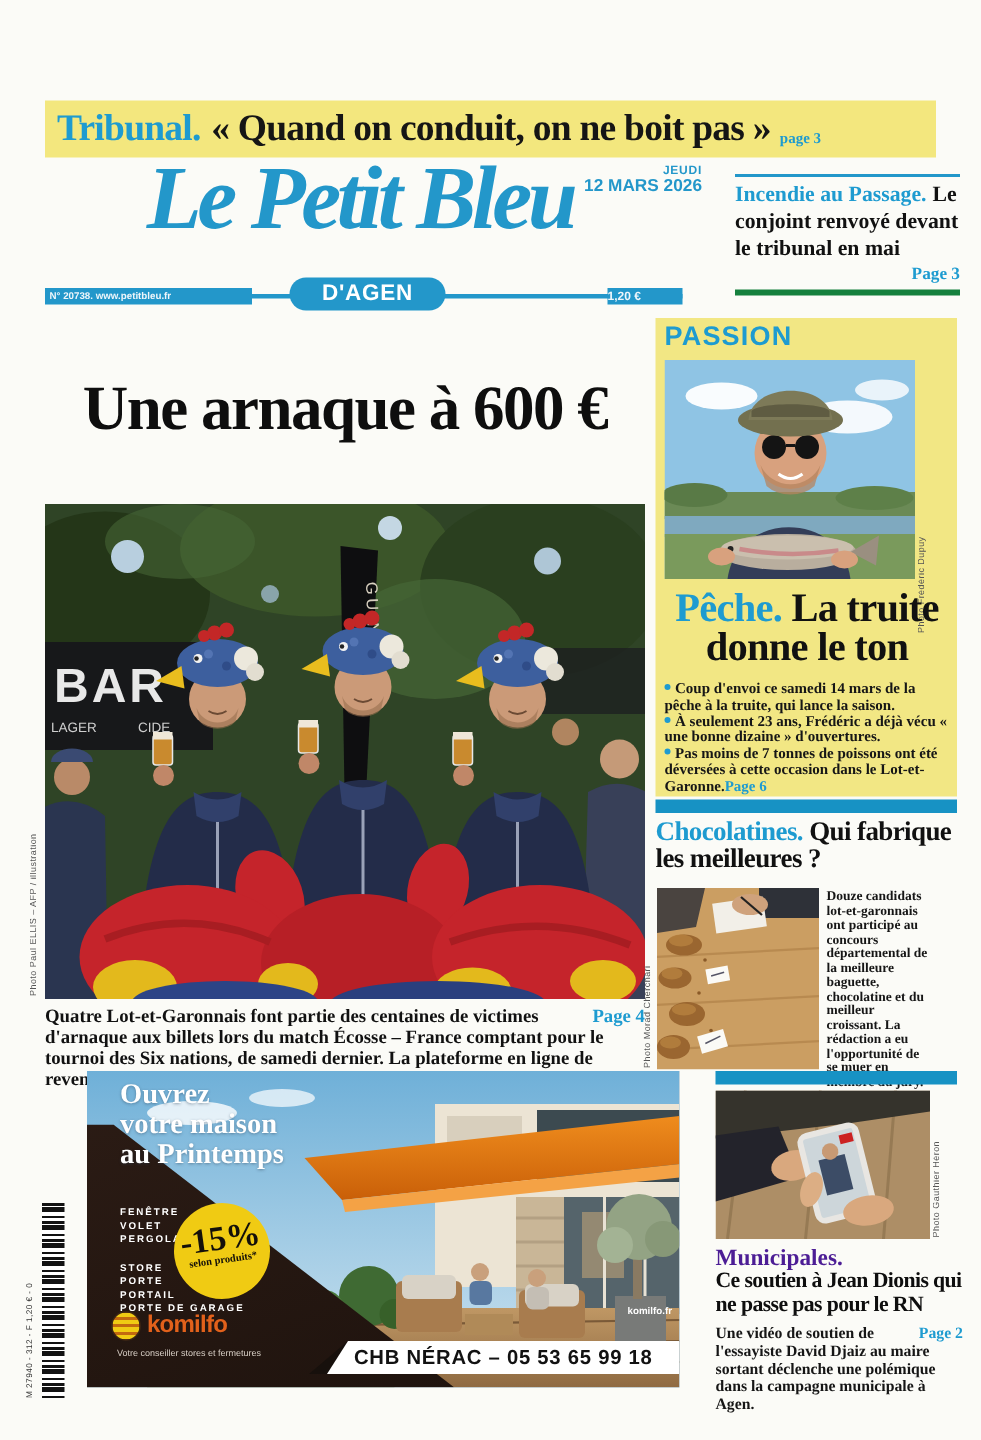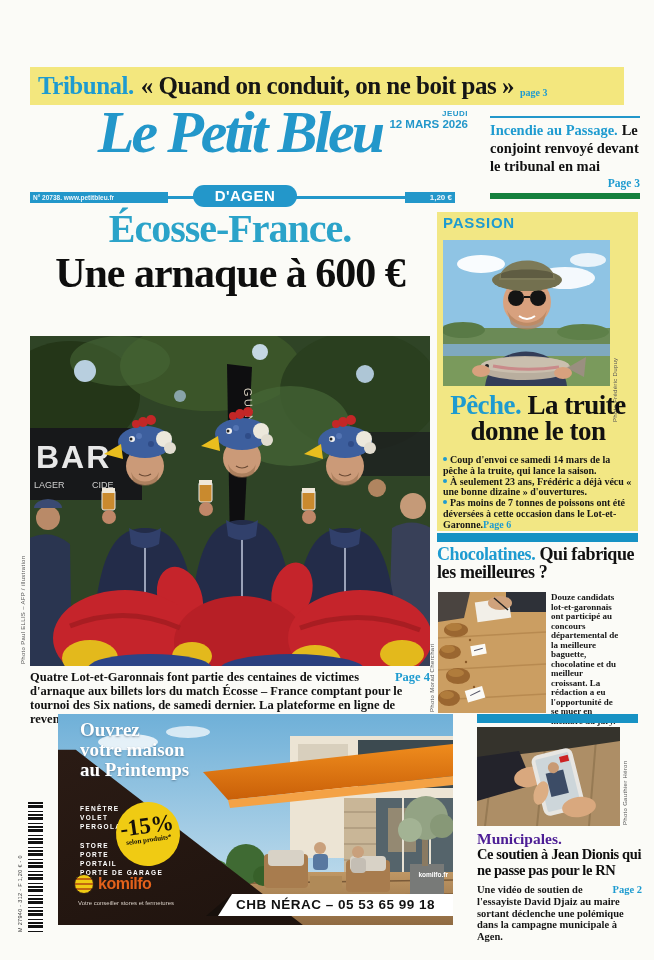"Incendie au Passage. Le conjoint" .incendie { border-bottom: 6px solid #15803d -> 4px solid #15803d }
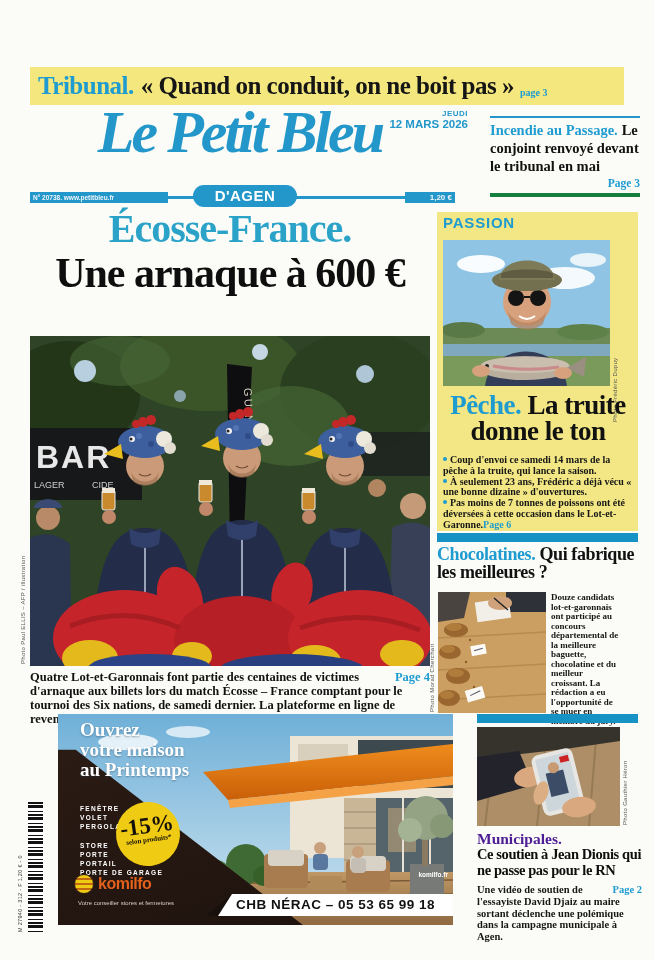"1,20 €" .price-chip { text-align: right -> left }
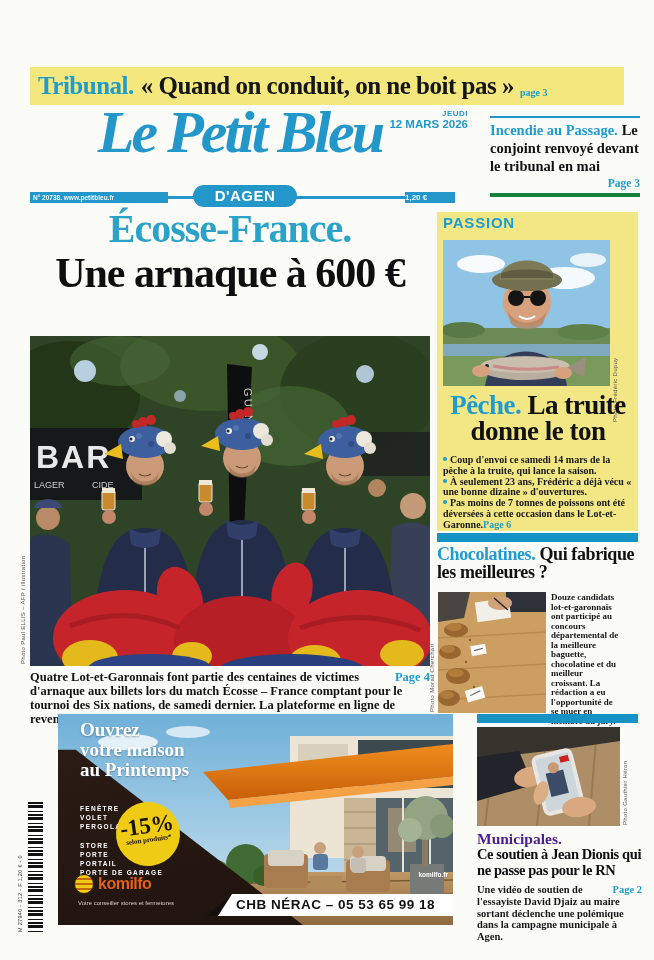"Écosse-France." div.abs { html: <div>Écosse-France.</div> -> none }
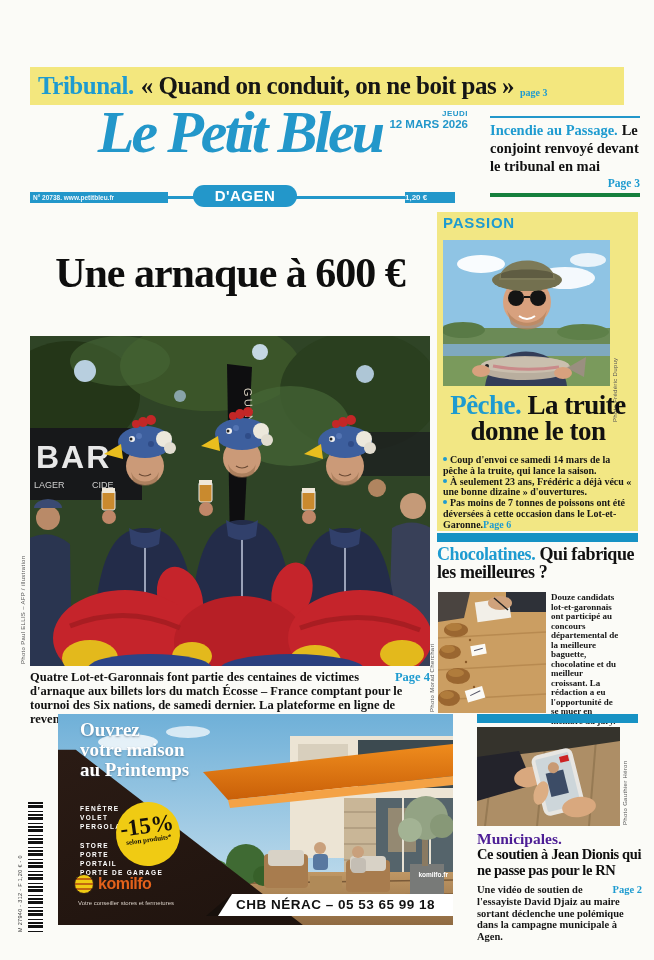"PASSION" .passion-label { font-size: 15px -> 18px }
